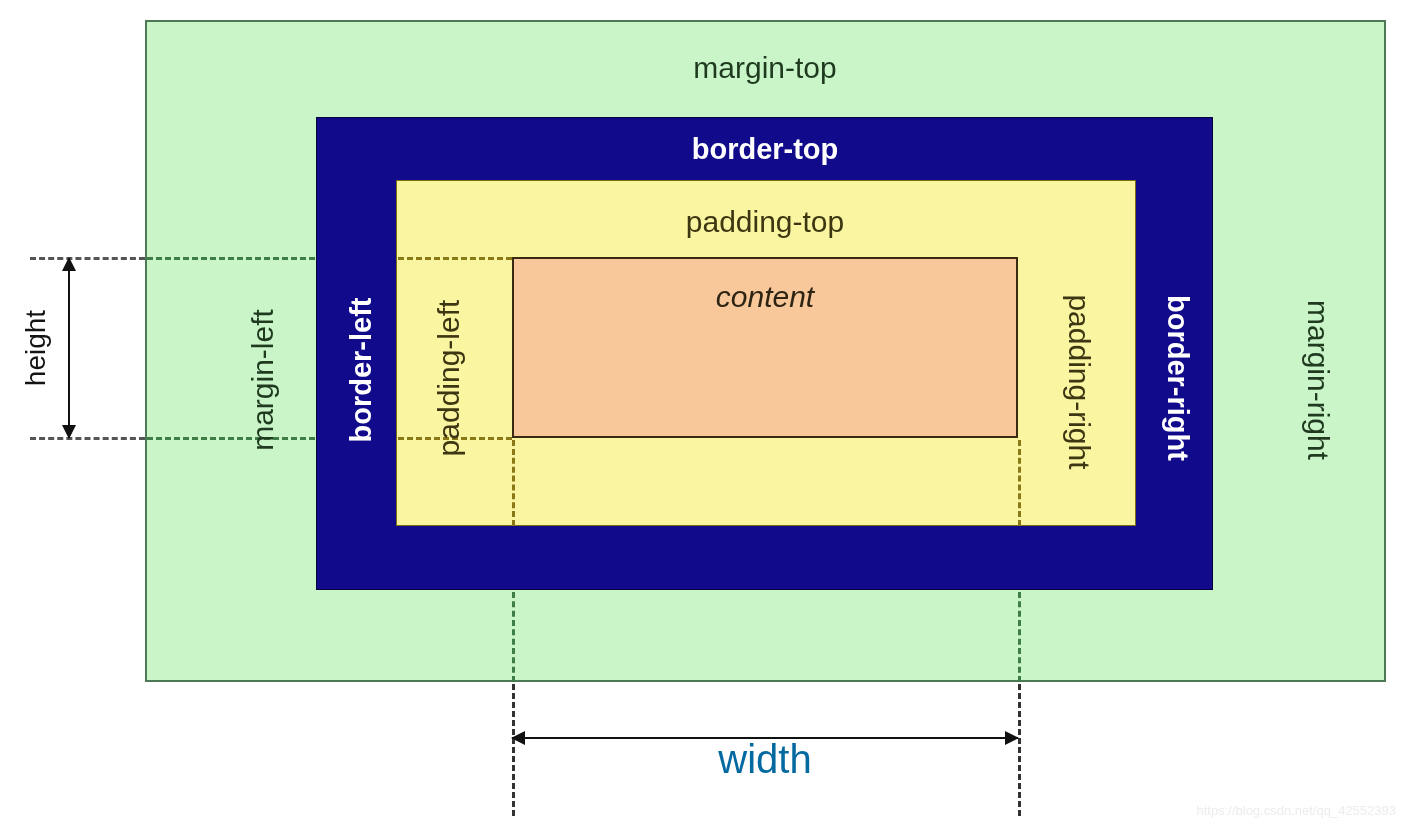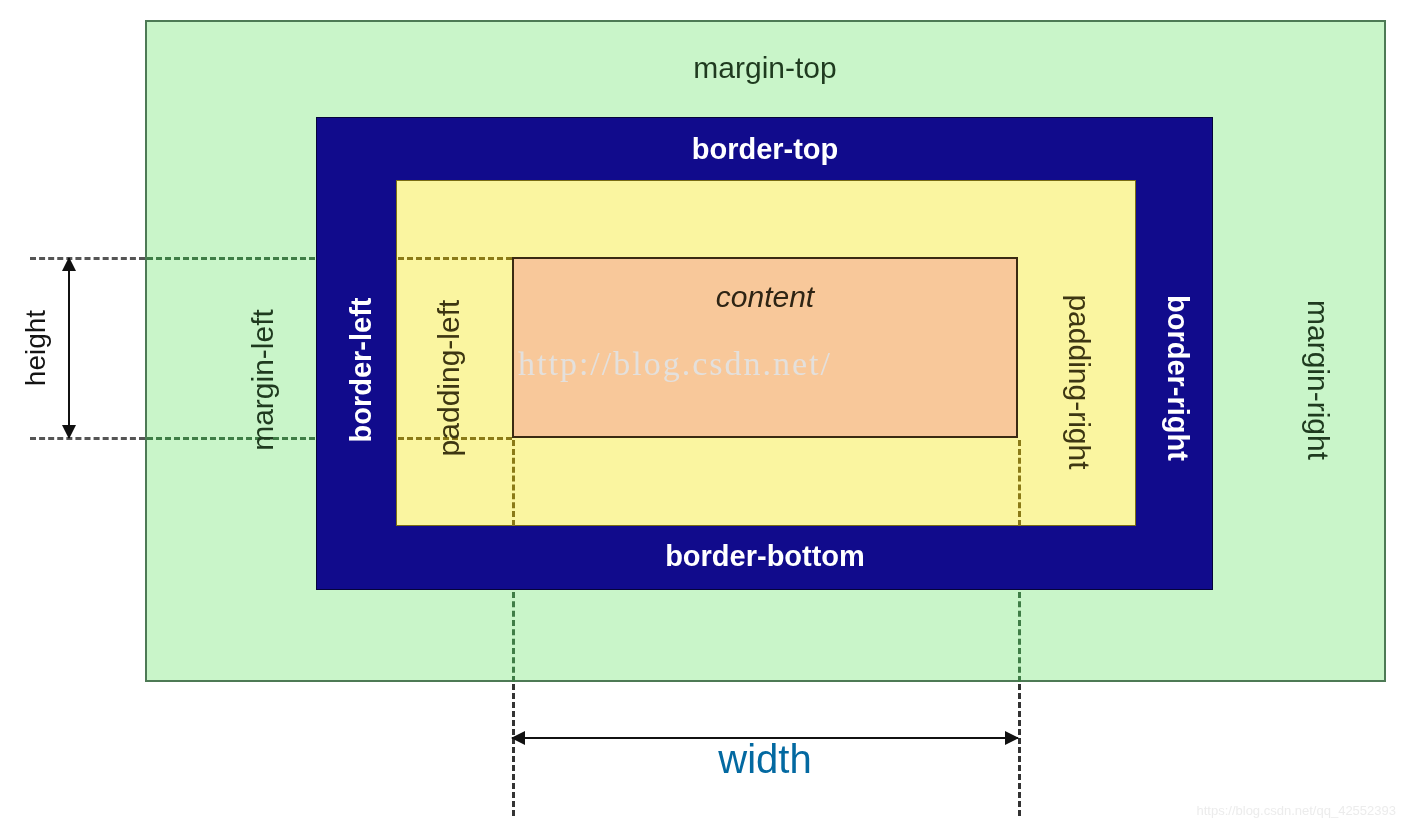"padding-top" div.lbl { html: none -> <div>padding-top</div> }
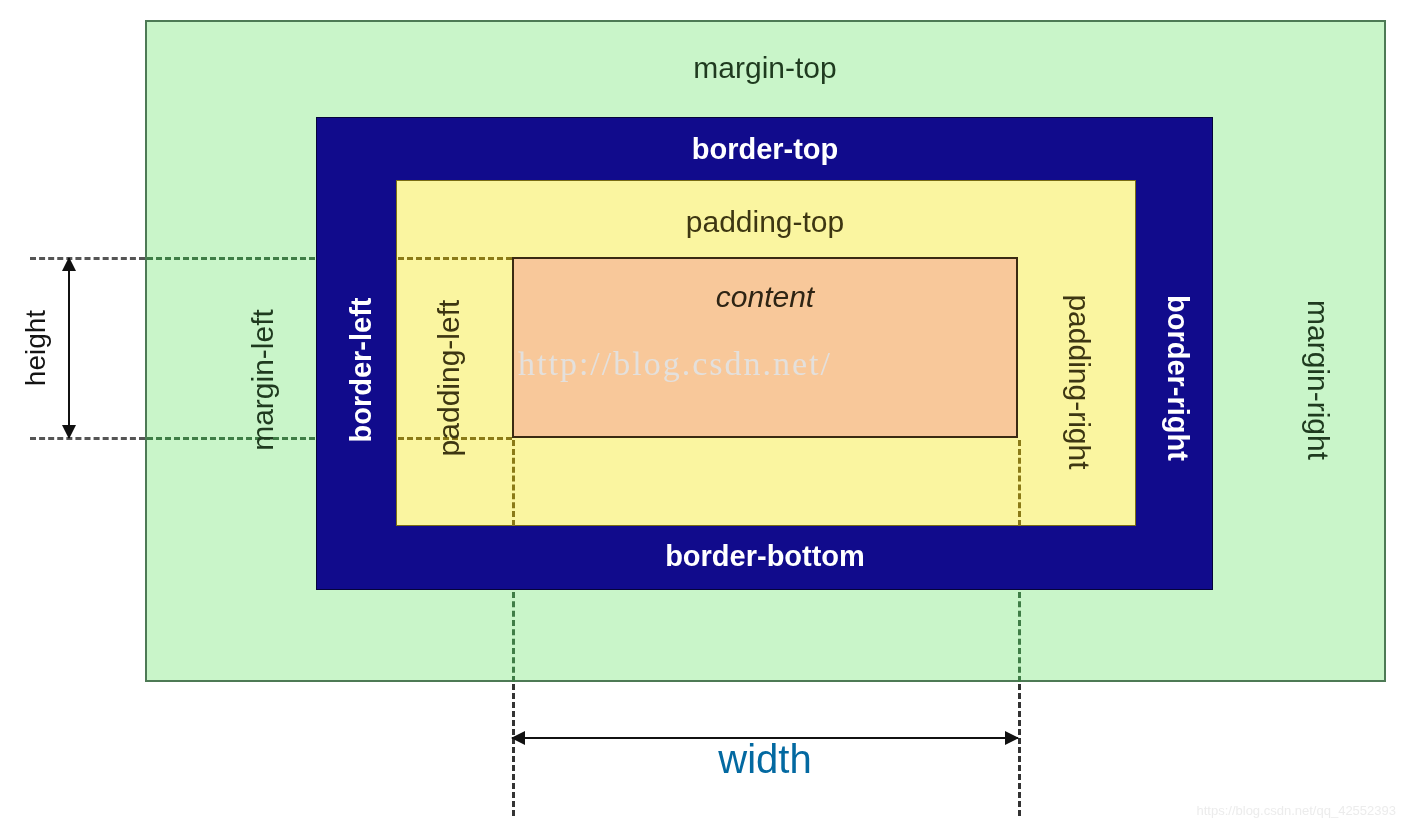"http://blog.csdn.net/" div { html: <div>http://blog.csdn.net/</div> -> none }
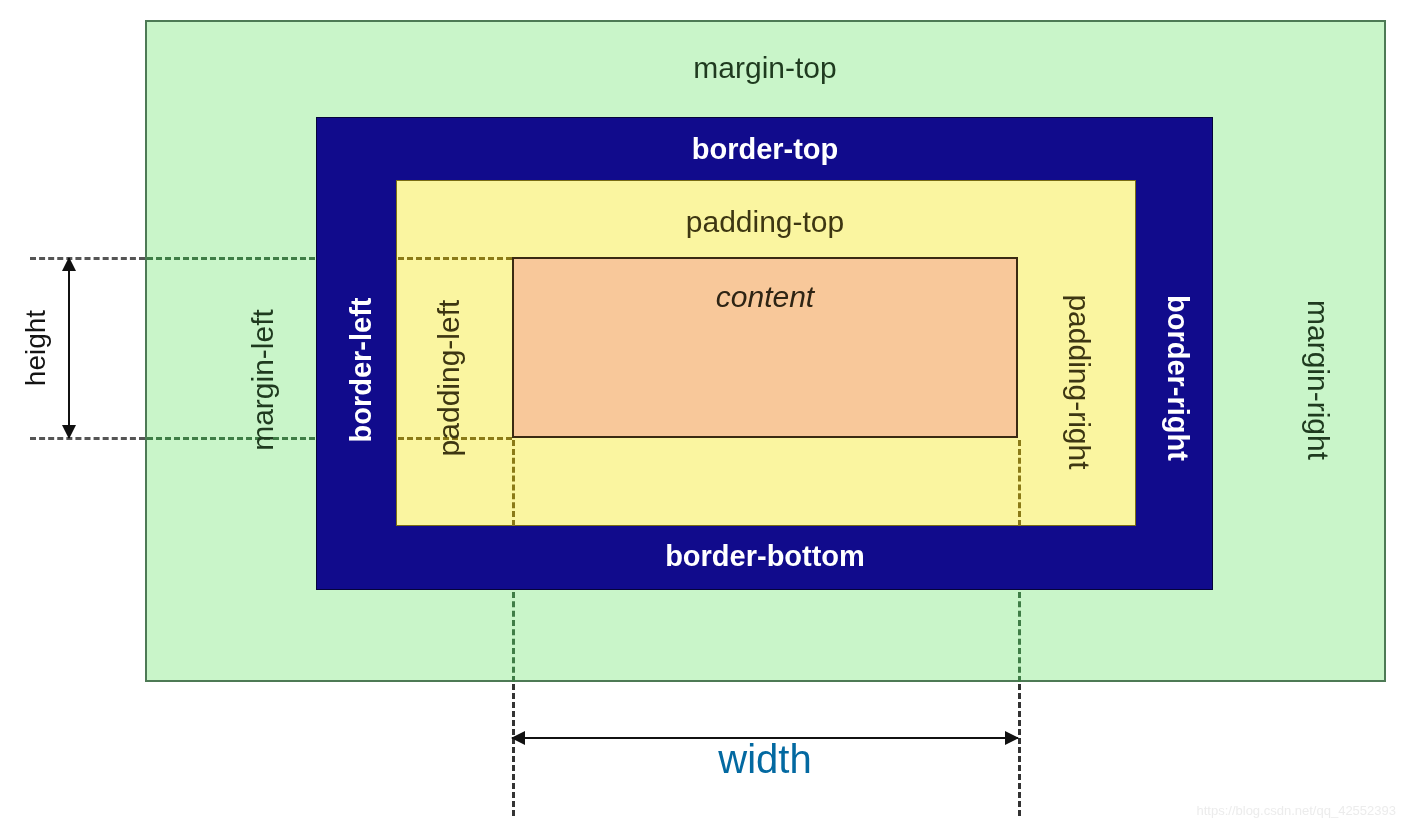"border-bottom" div.lbl { html: <div>border-bottom</div> -> none }
